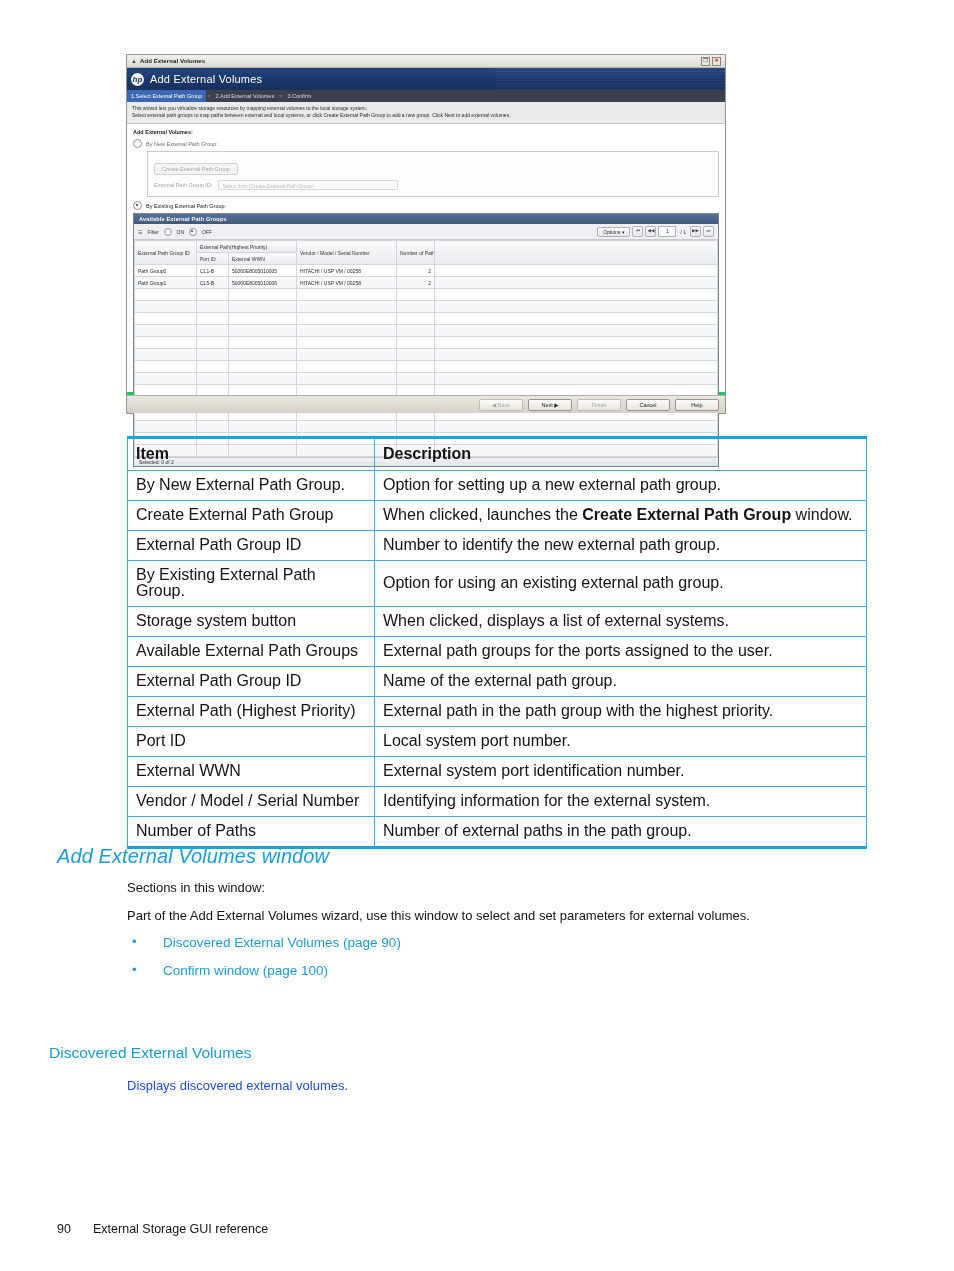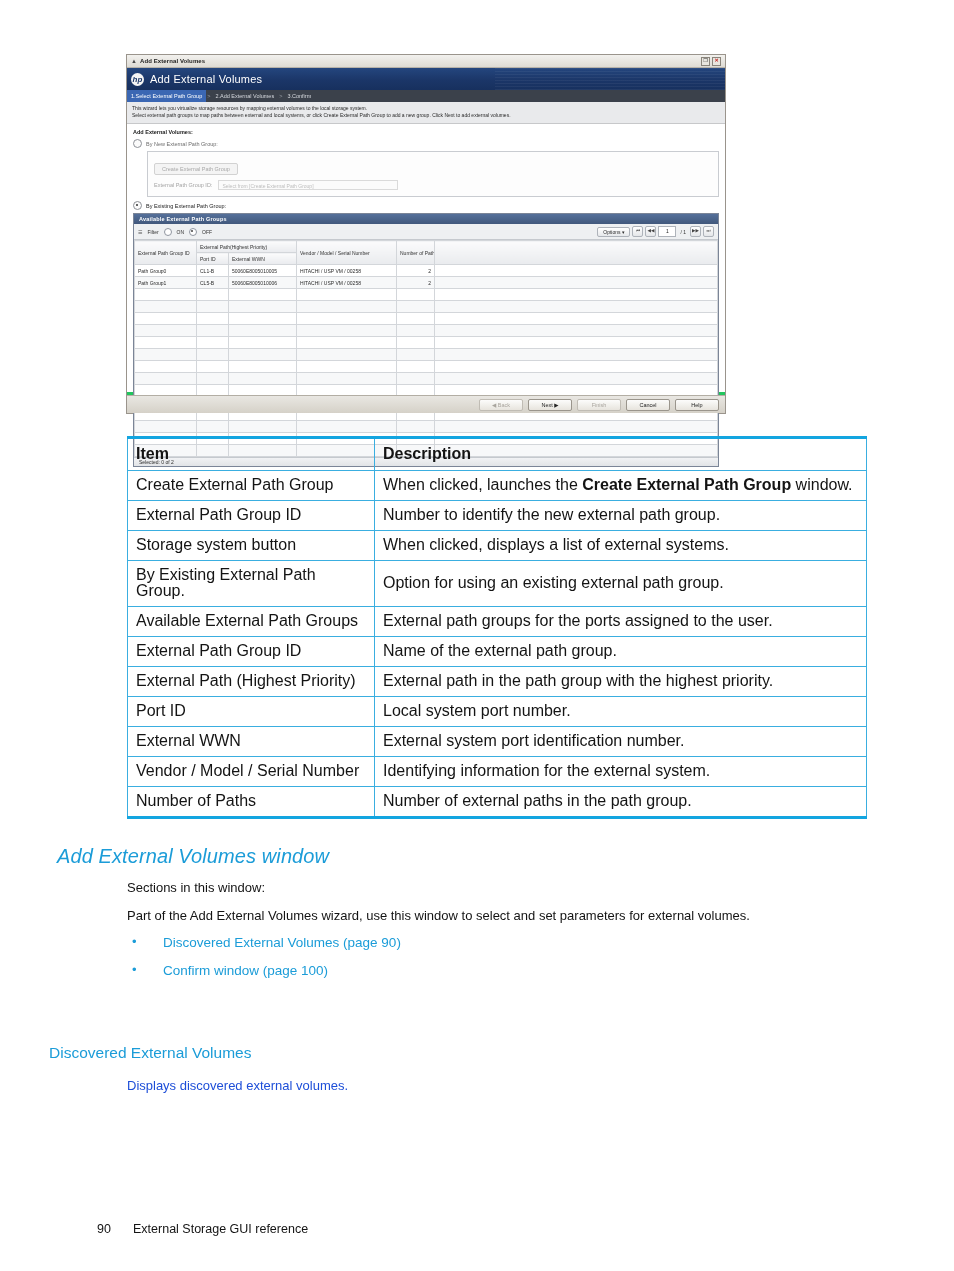"By New External Path Group." tr { html: none -> <tr> <td>By New External Path Group.</td> <td><span>Option for setting up a new external path group.</span></td> </tr> }
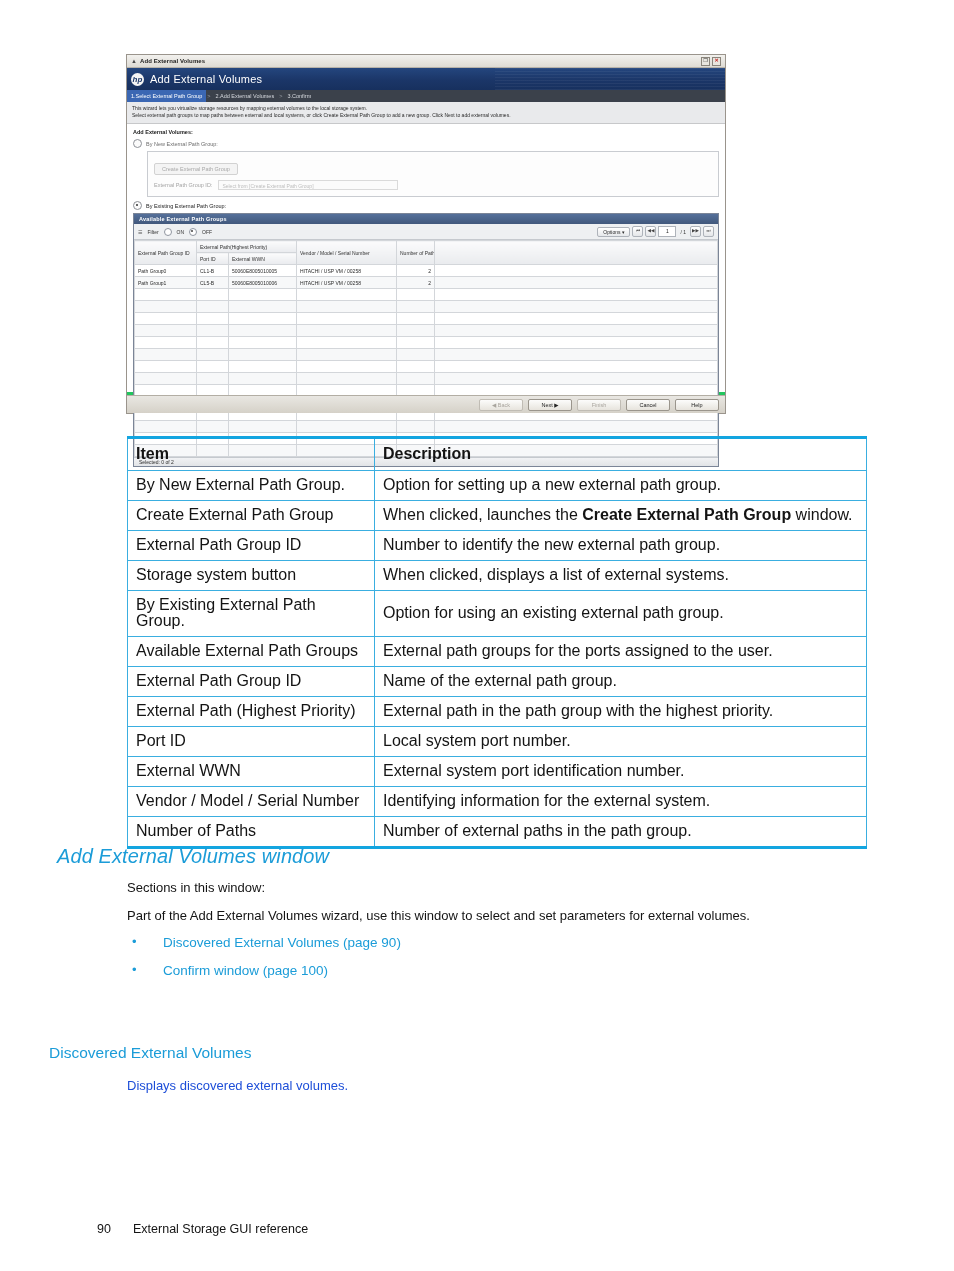"Storage system button" tr { order: before "By Existing External Path Group." -> after "By Existing External Path Group." }
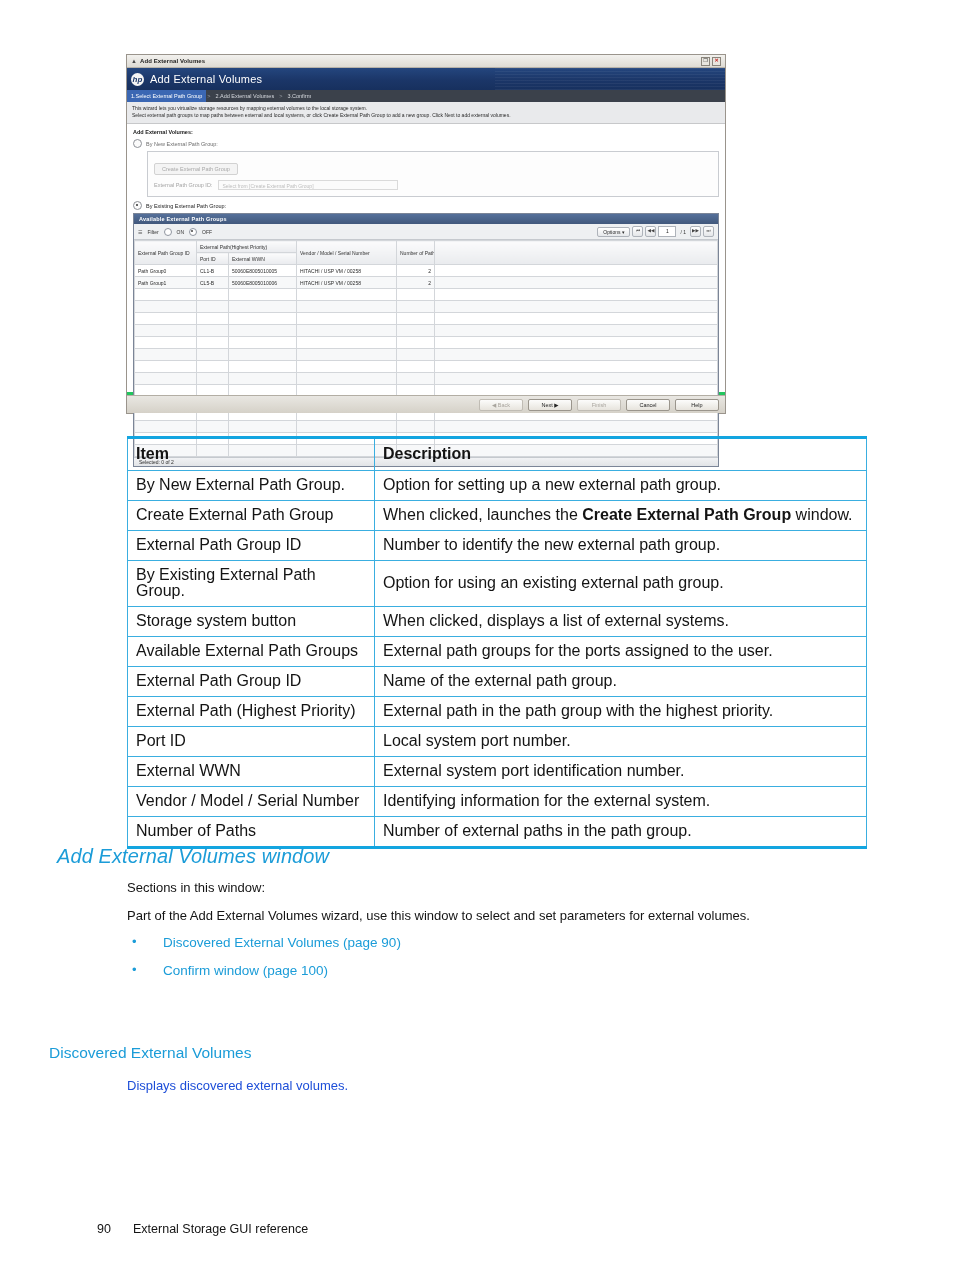"90" .page-footer { margin-left: 40px -> none }
